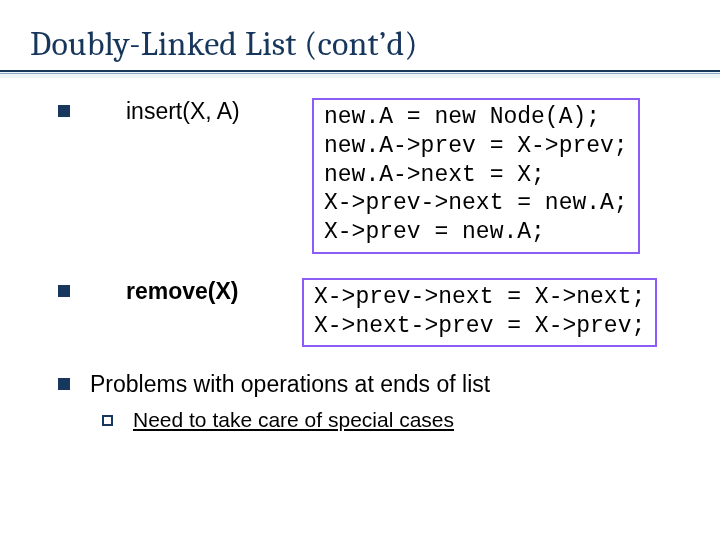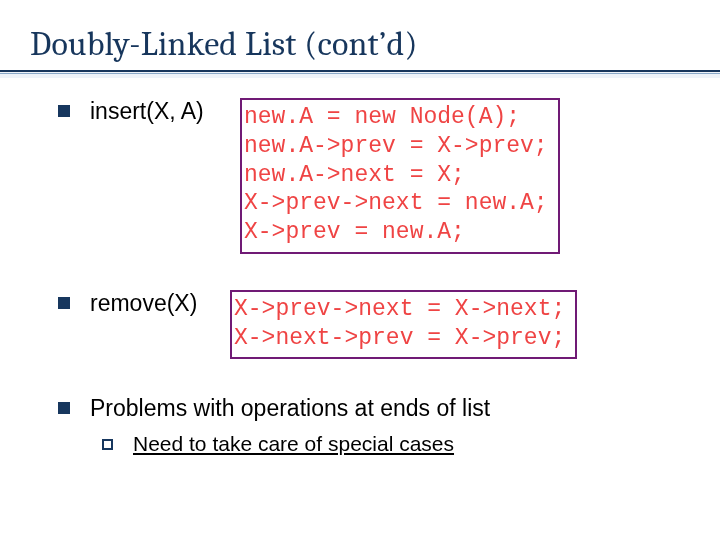"insert(X, A)" .row { gap: none -> 36px; margin-bottom: 36px -> 24px }
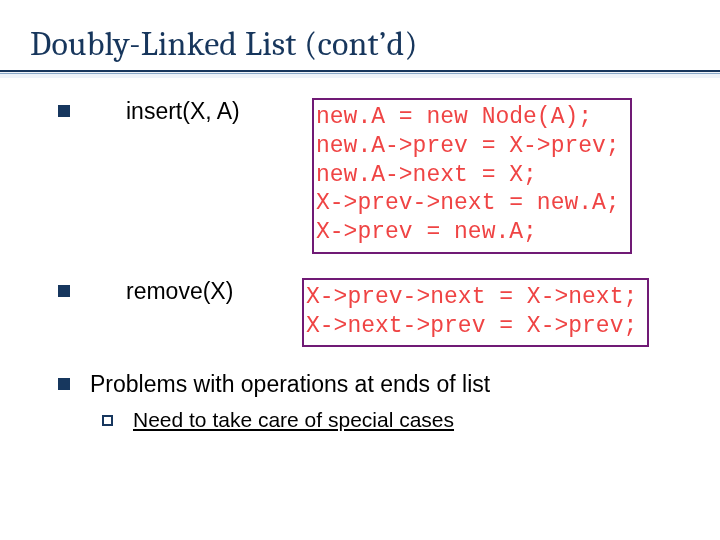"new.A = new Node(A);" .codebox { border: 2px solid #701a75 -> 2px solid #8b5cf6; color: #ef4444 -> #000000; padding: 3px 10px 5px 2px -> 3px 10px 5px 10px }
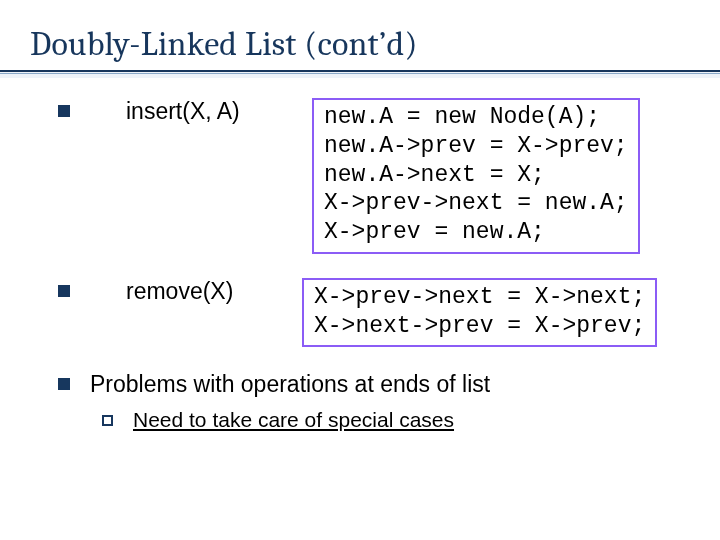"remove(X)" .row.remove .label { font-weight: none -> bold }
